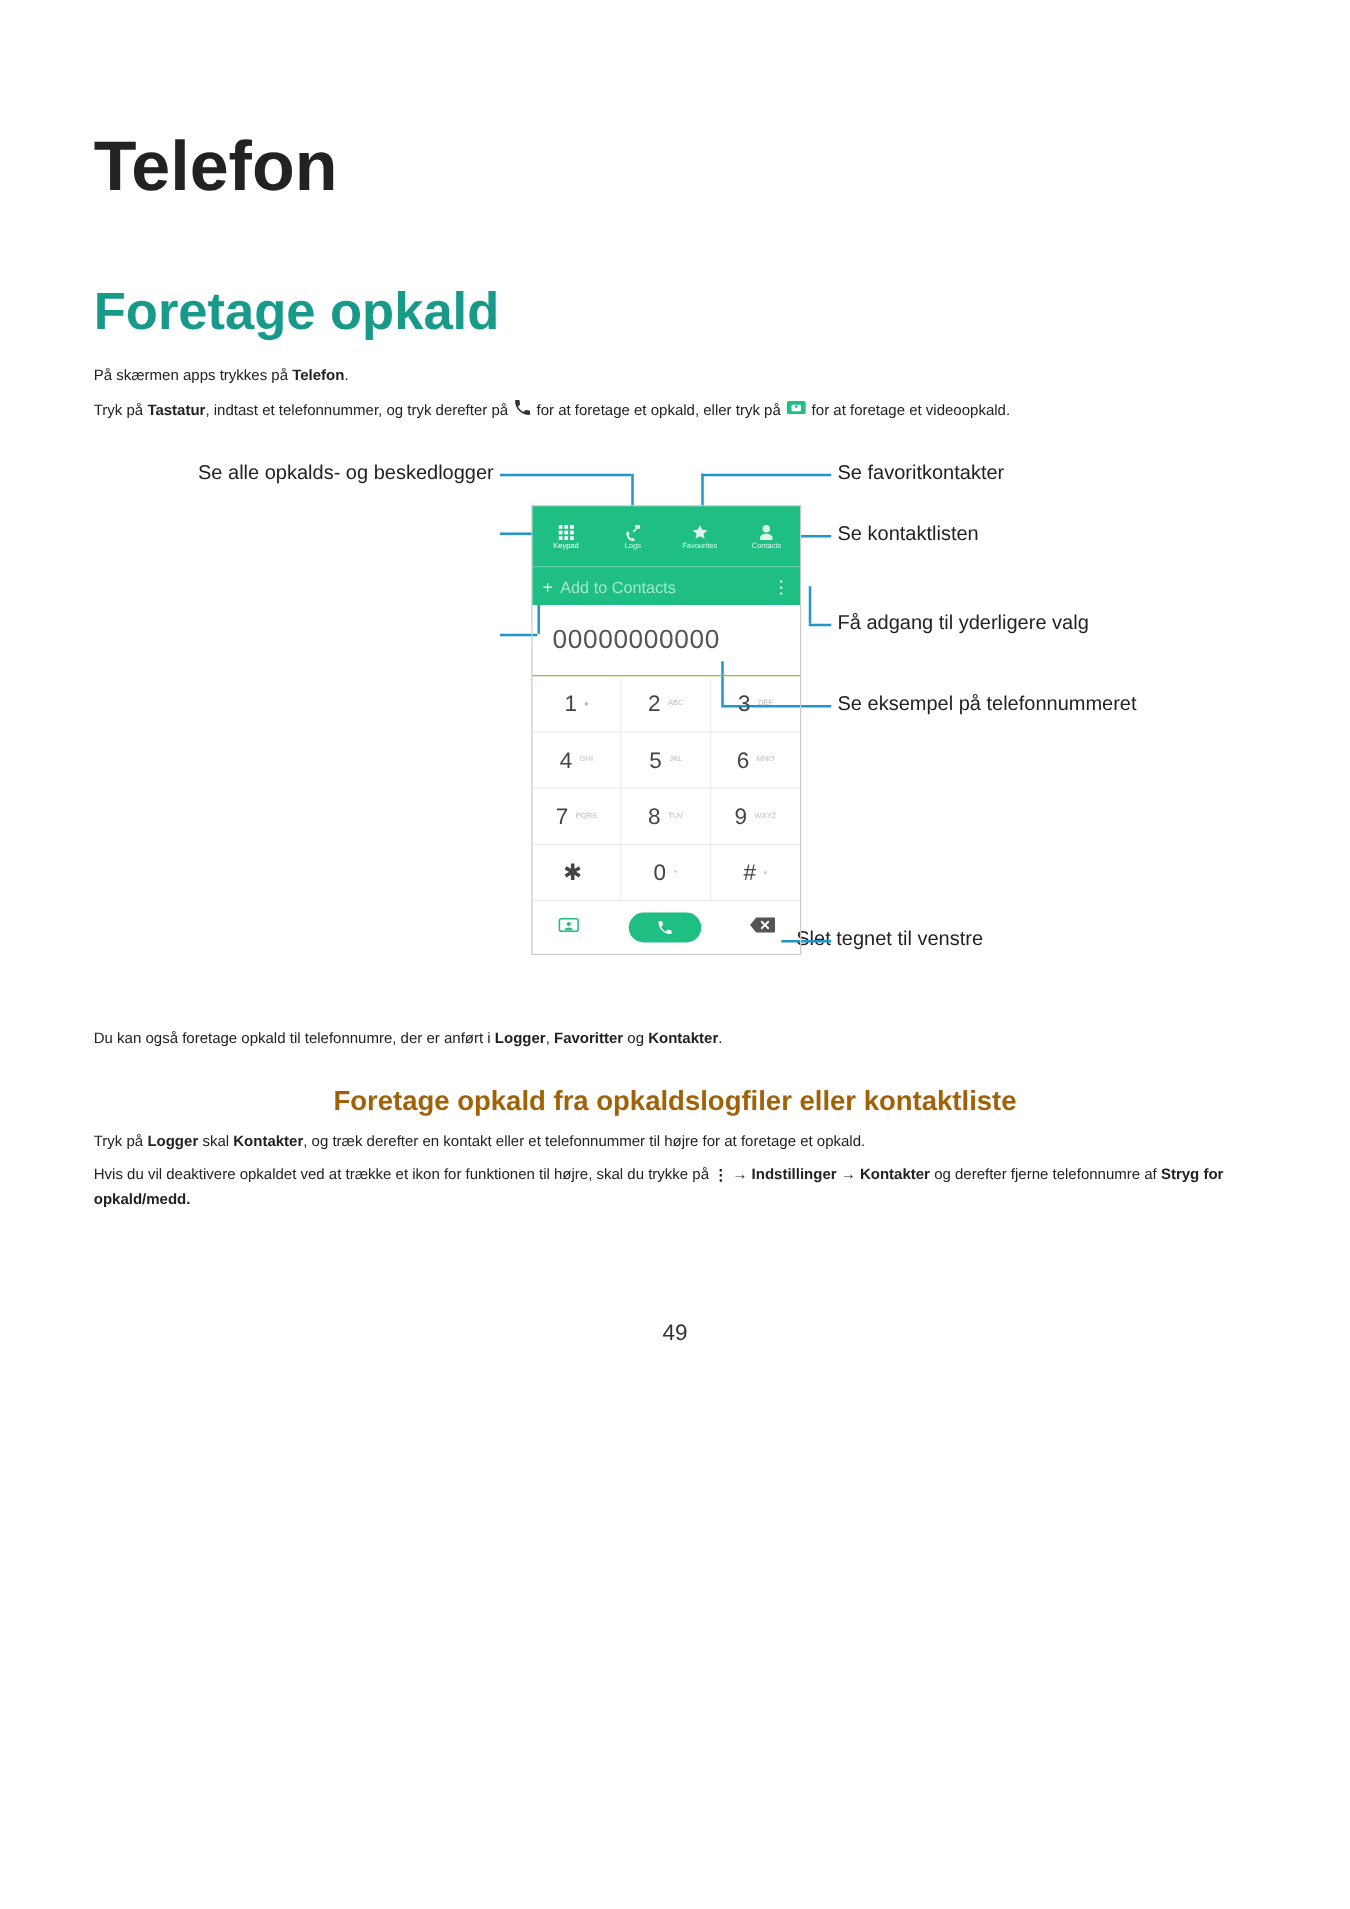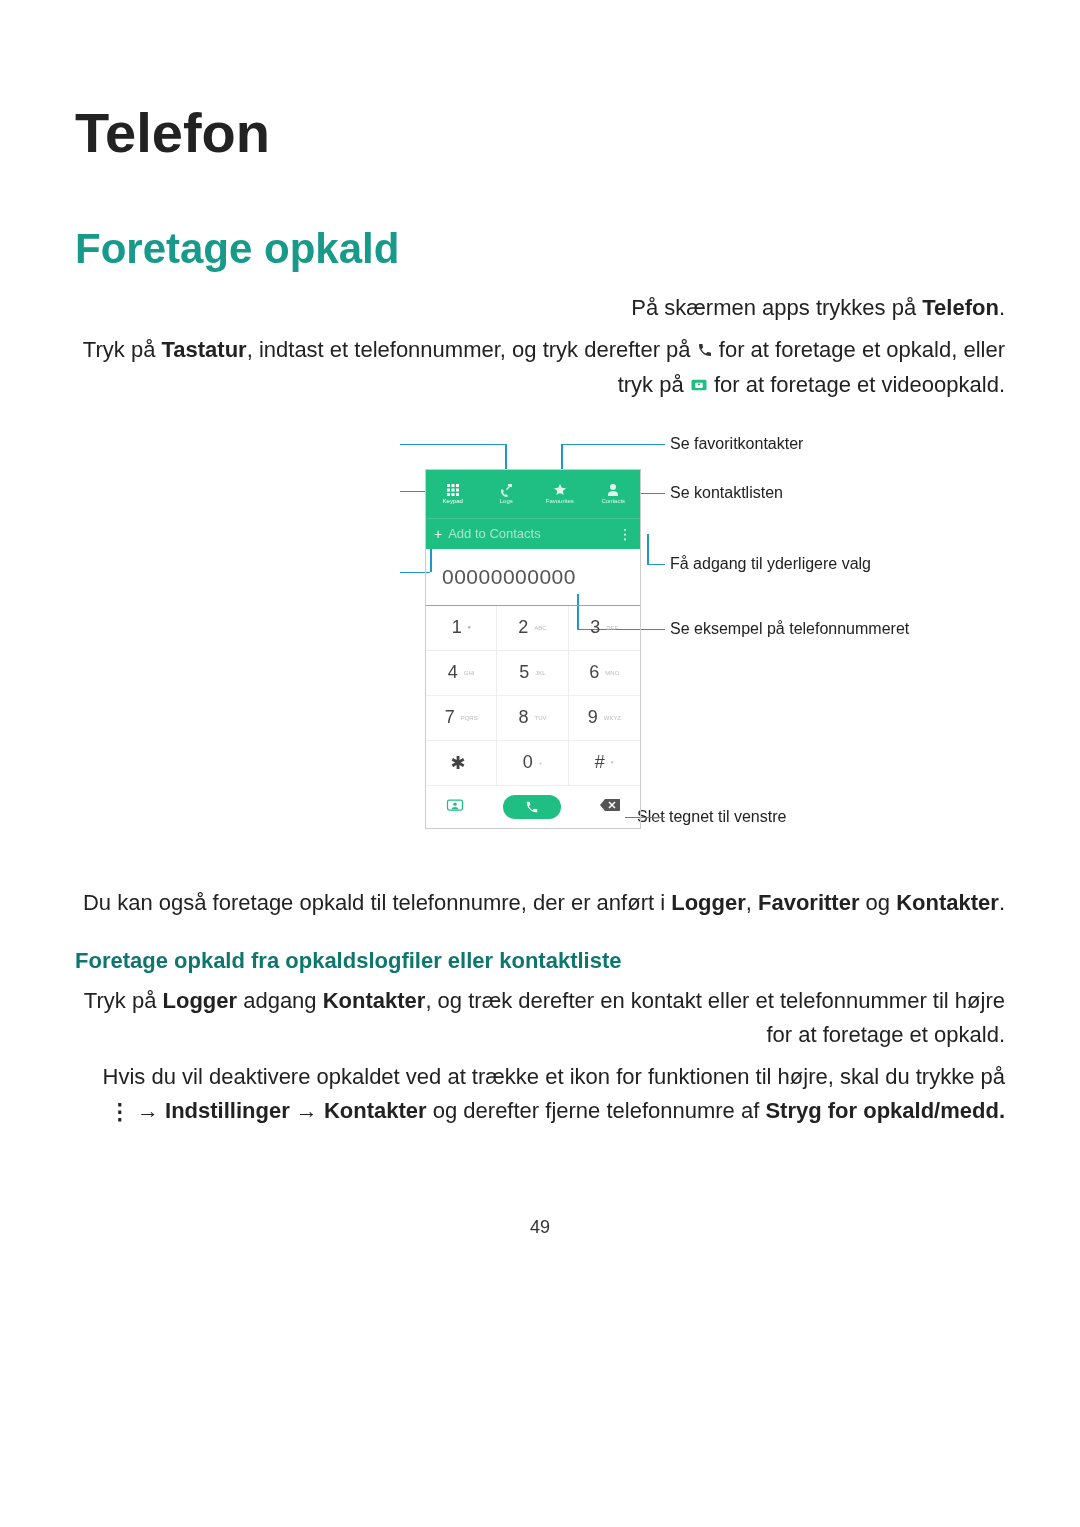"På skærmen apps trykkes på" p { font-size: 22px -> 12px; text-align: right -> none }
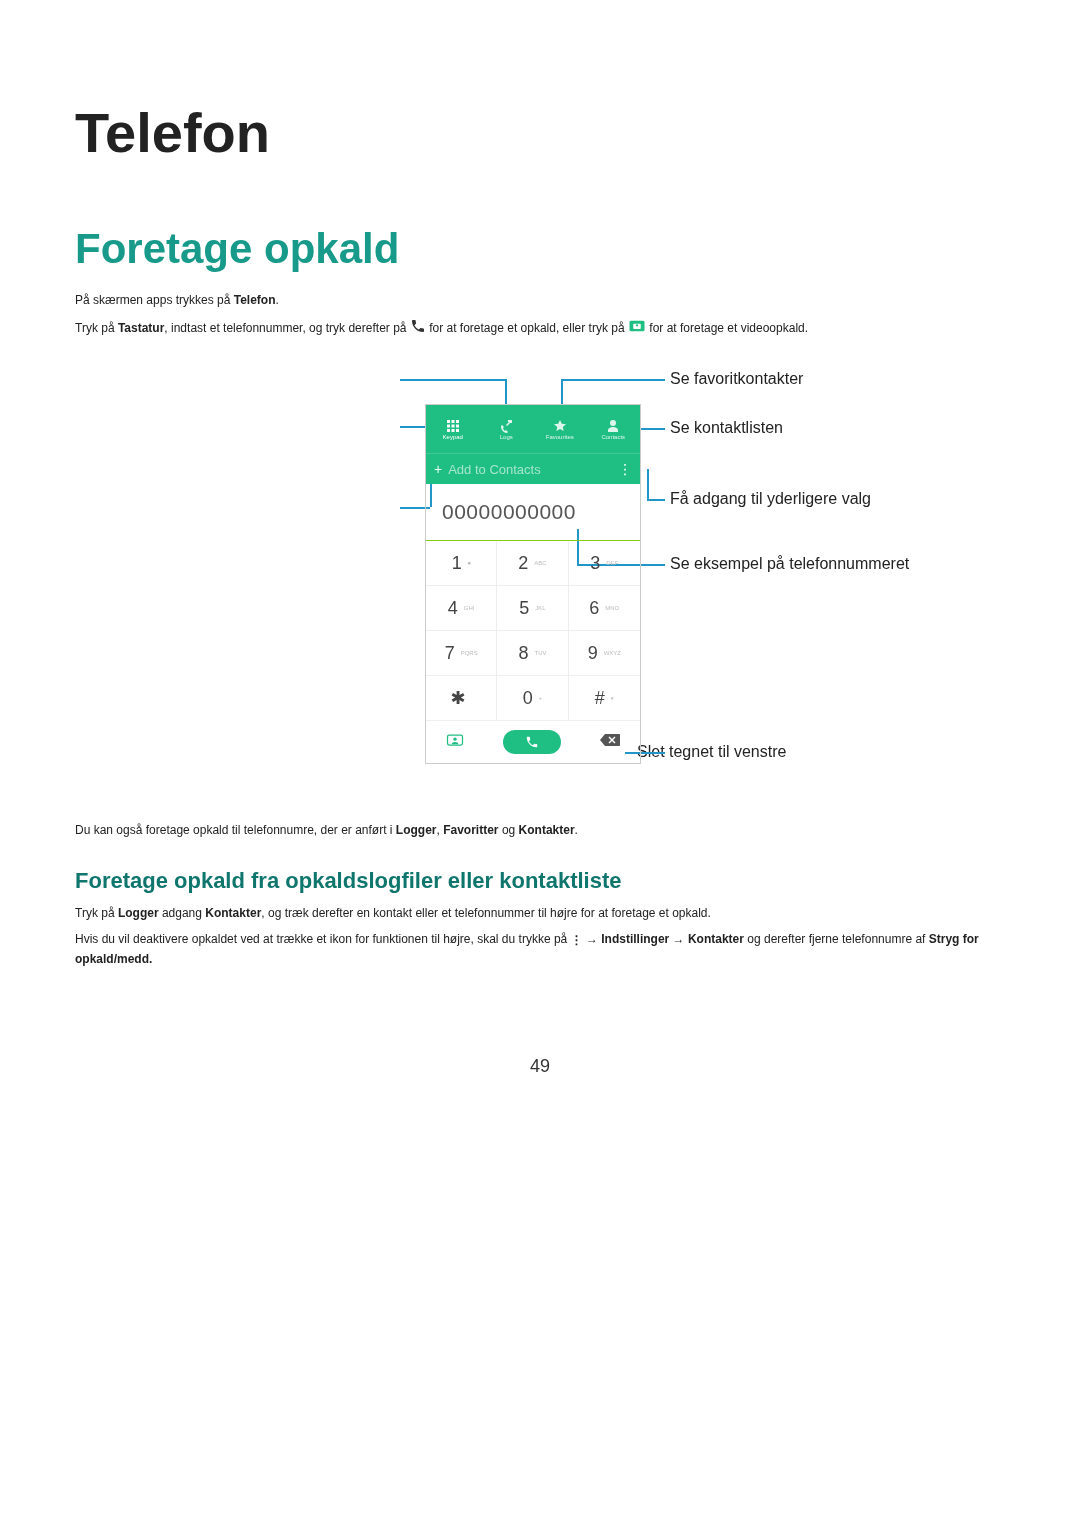"Se alle opkalds- og beskedlogger" div.ann { html: none -> <div>Se alle opkalds- og beskedlogger</div> }
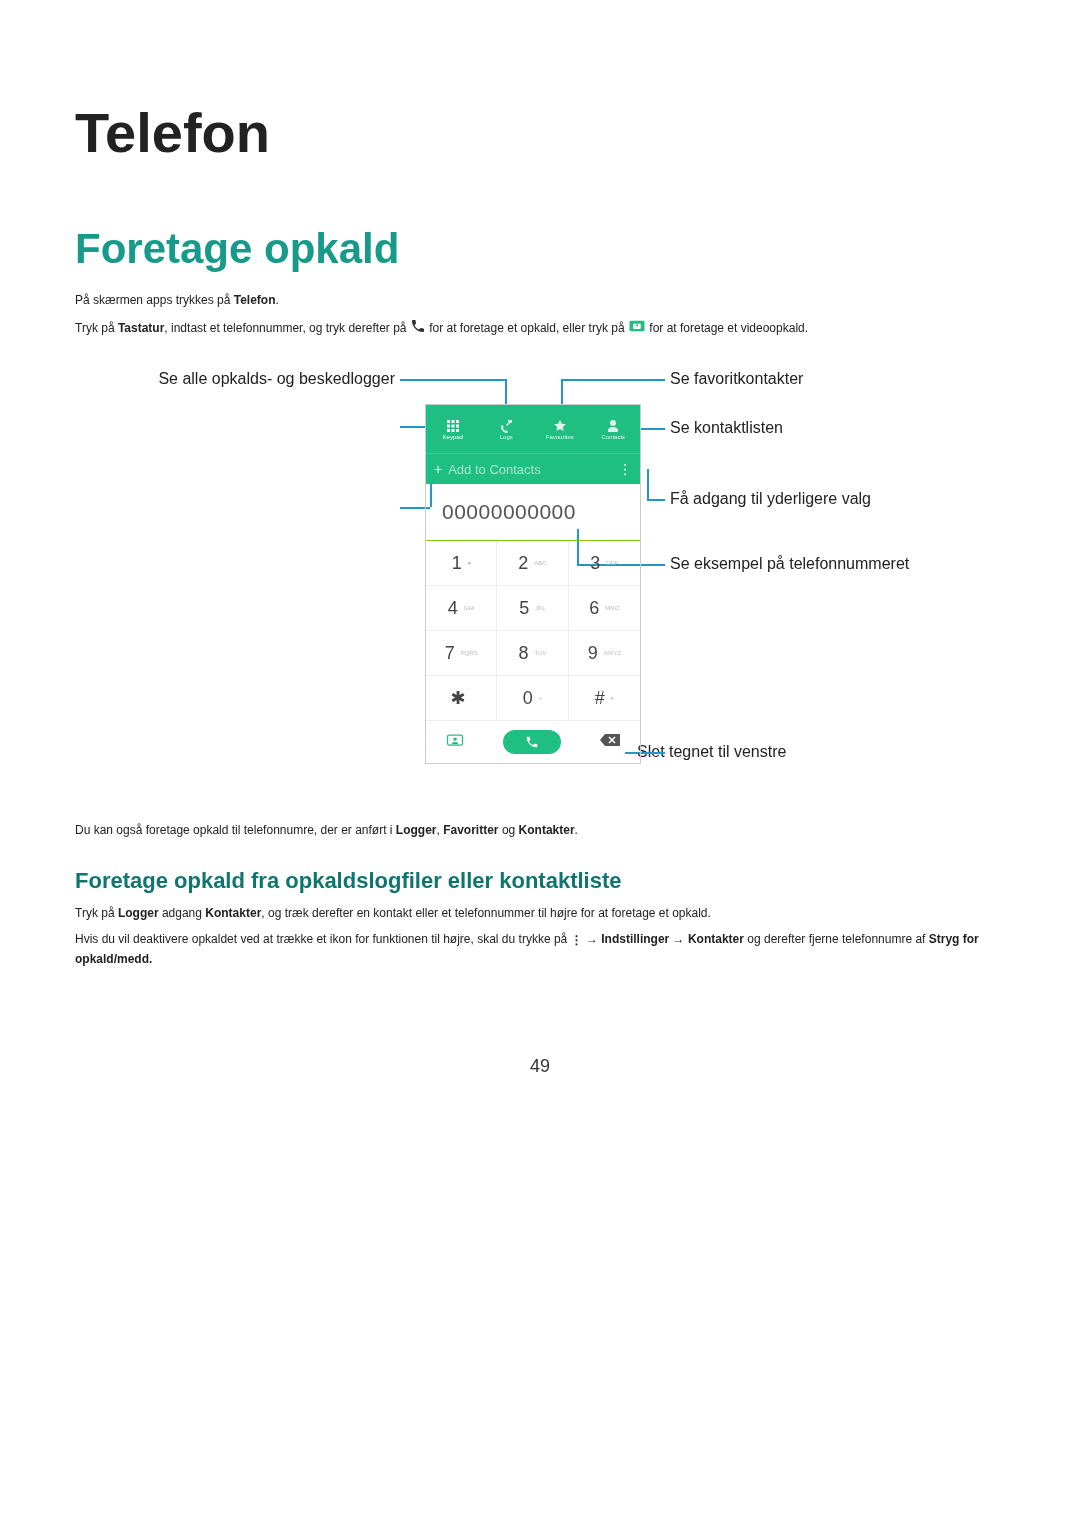"Foretage opkald fra opkaldslogfiler" h3 { color: #0f766e -> #a16207; text-align: none -> center }
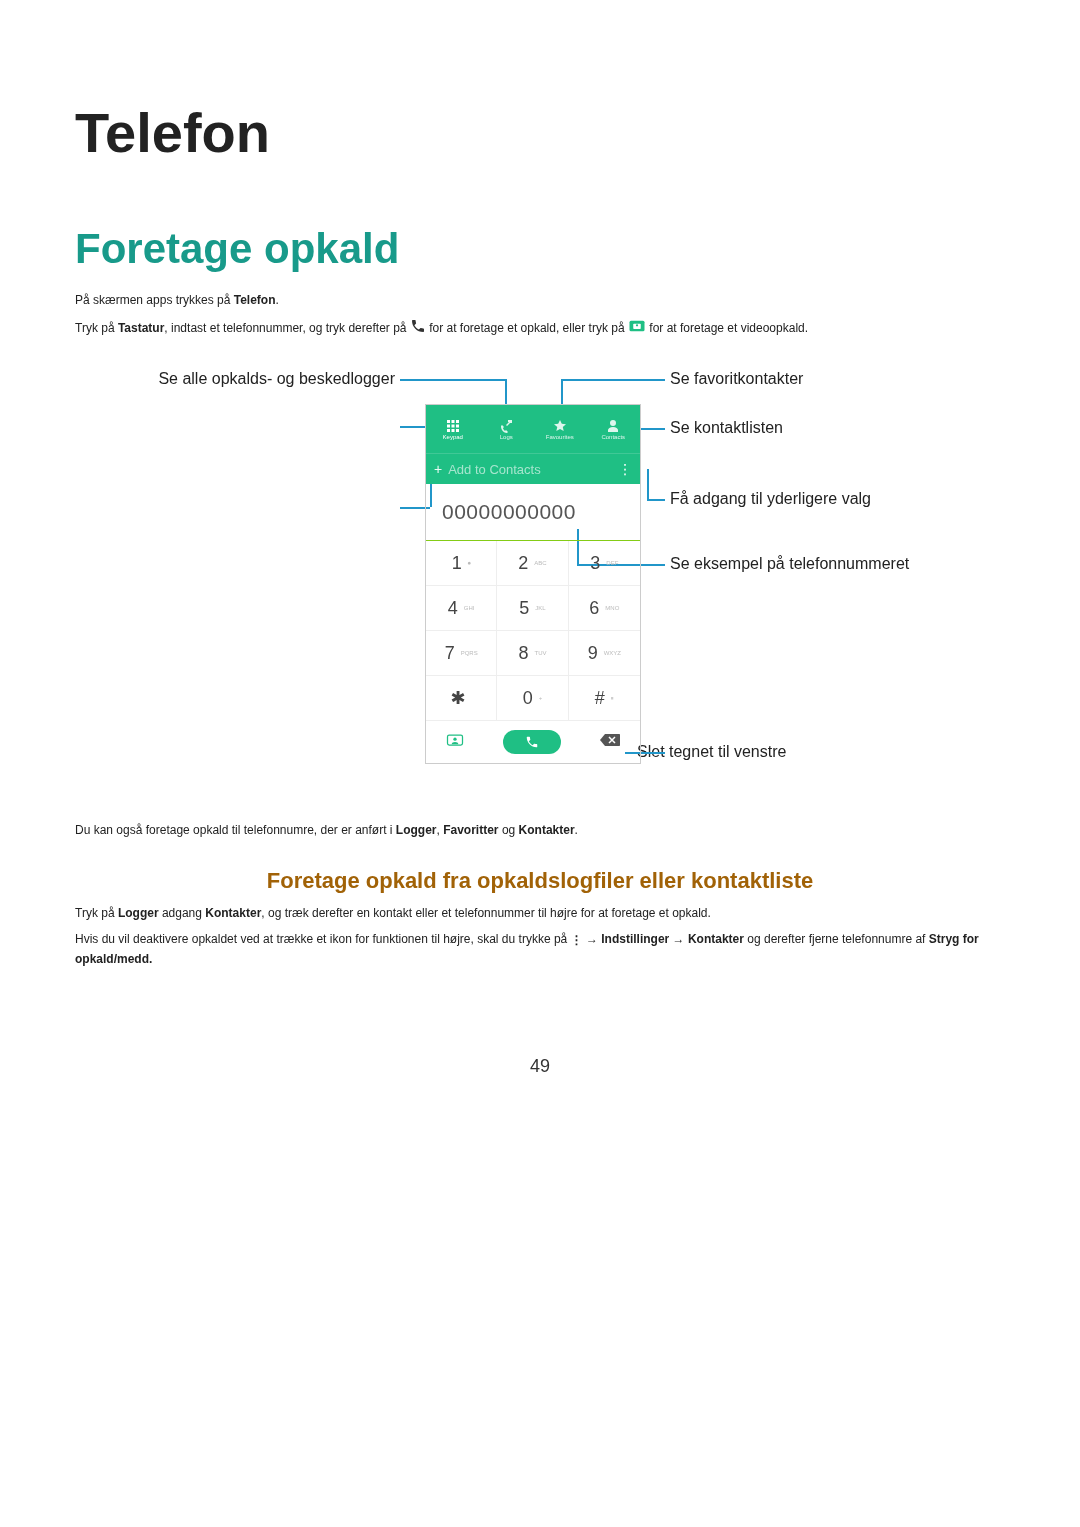"adgang" span { text: adgang -> skal }
